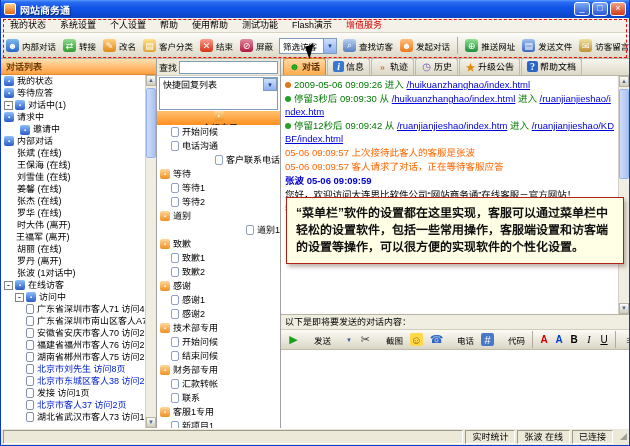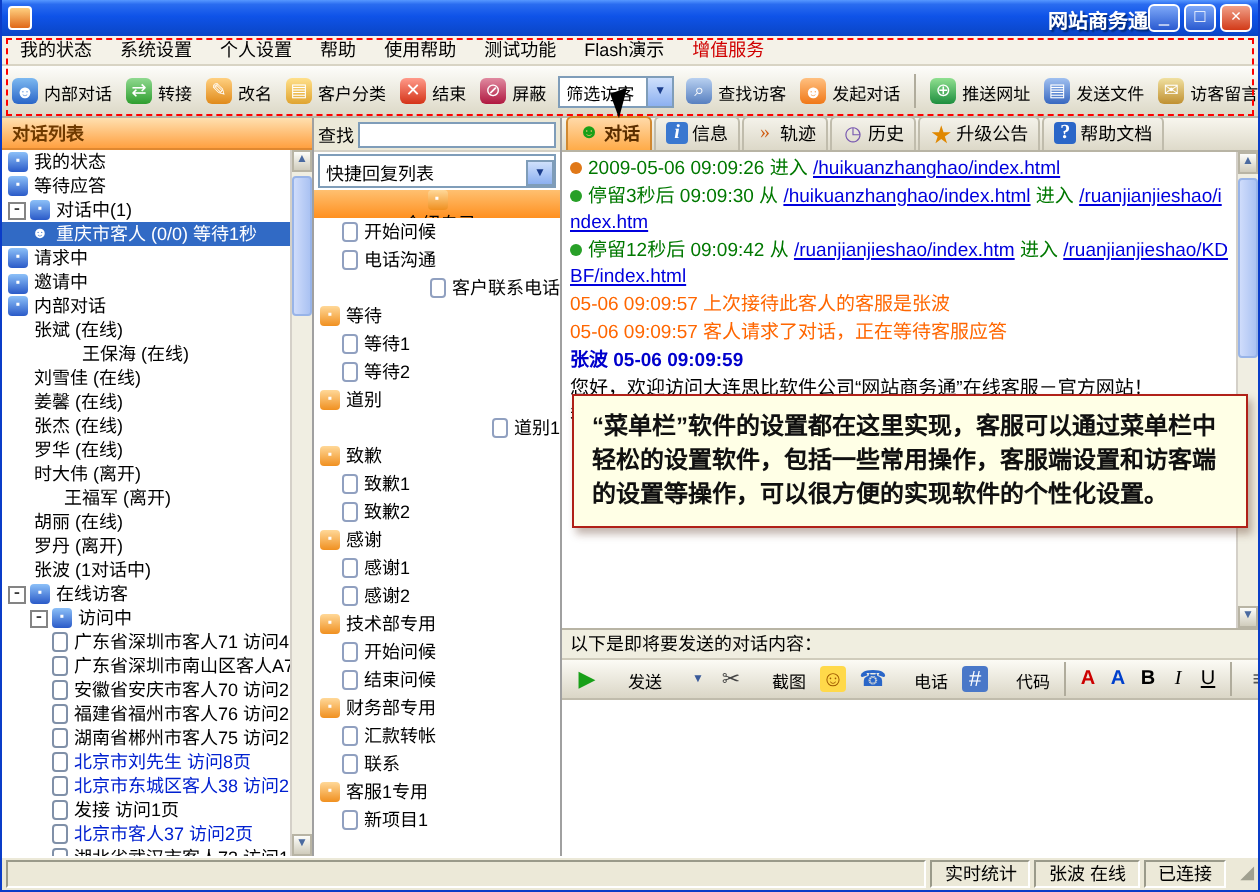"网站商务通" .title { text-align: right -> none }
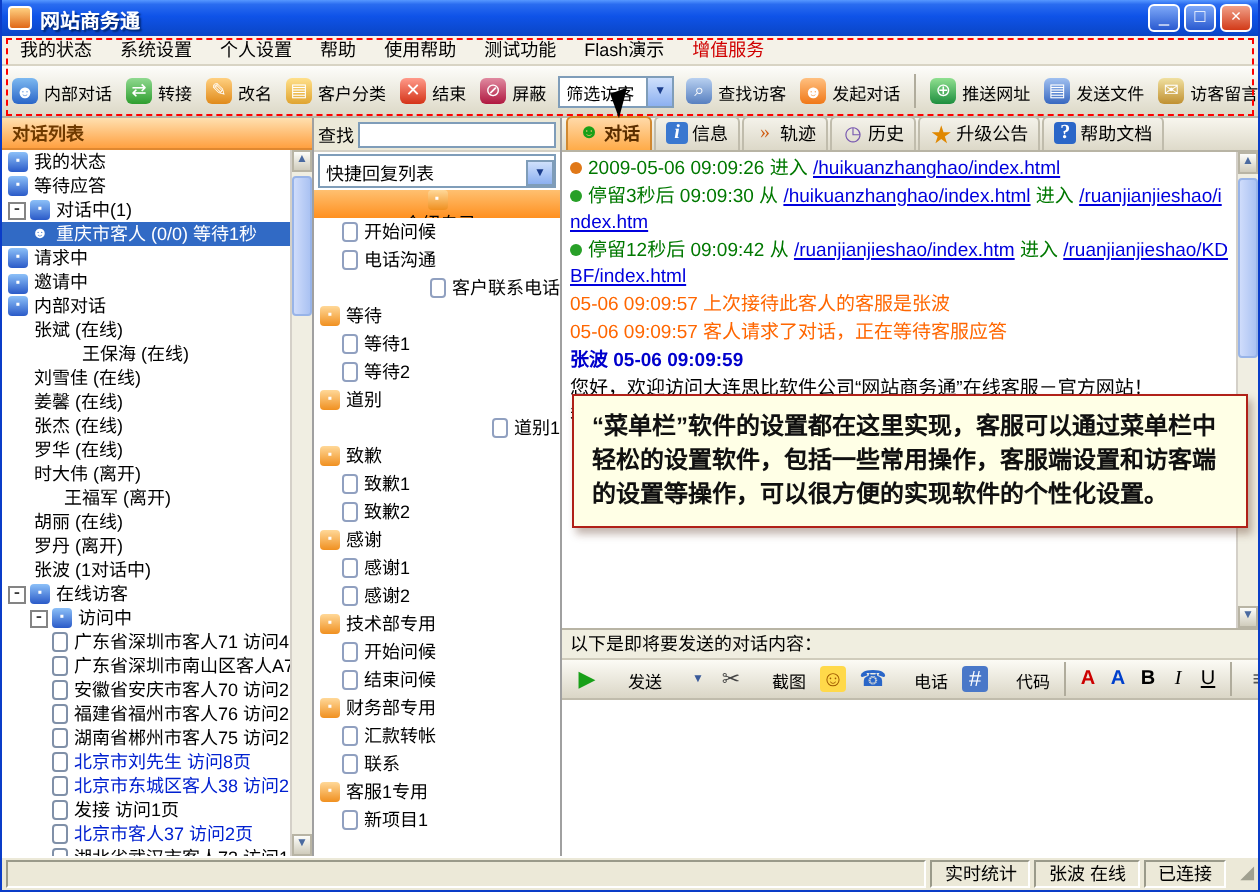"快捷回复列表" .combo { align-items: flex-end -> flex-start; height: 17px -> 33px }
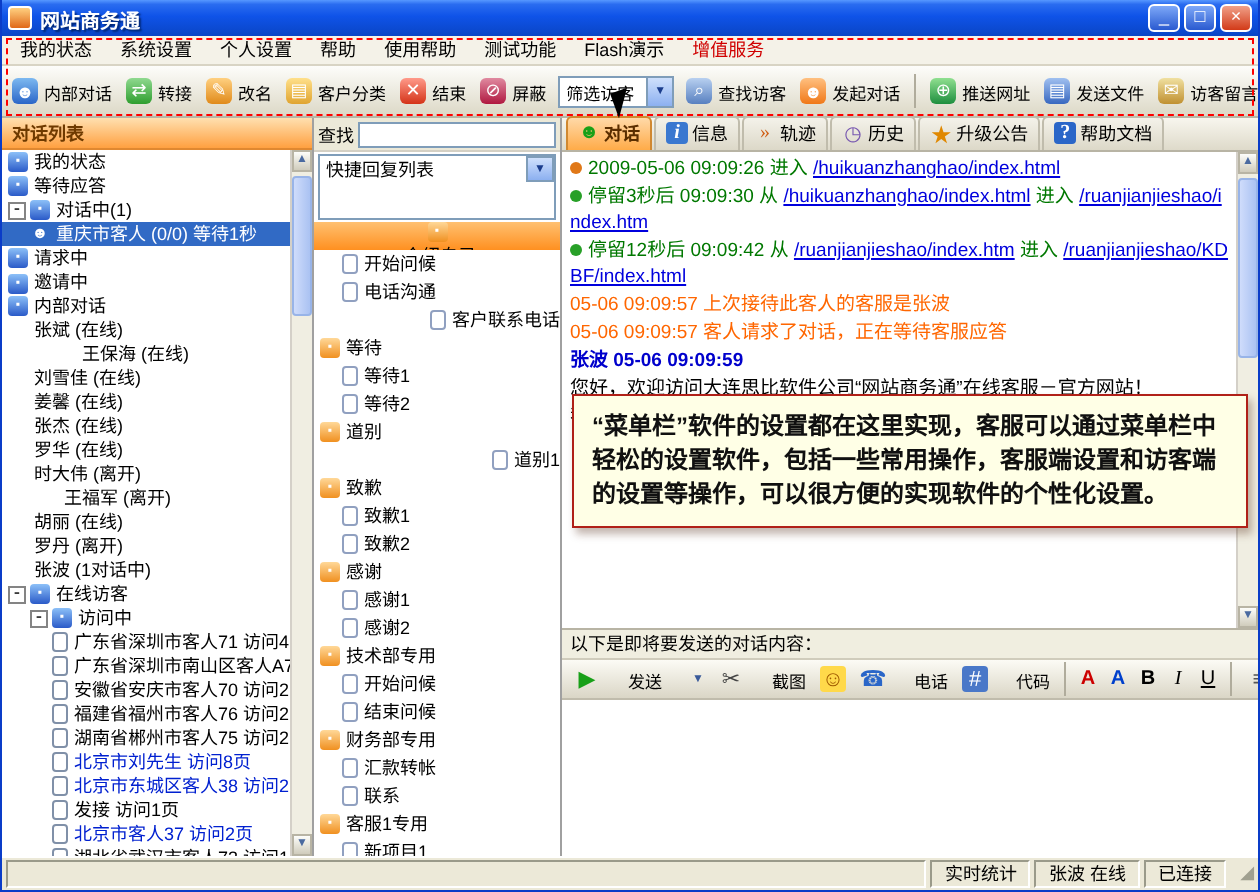"重庆市客人 (0/0) 等待1秒" div.trow { html: <div> <span></span> <span>重庆市客人 (0/0) 等待1秒</span> </div> -> none }
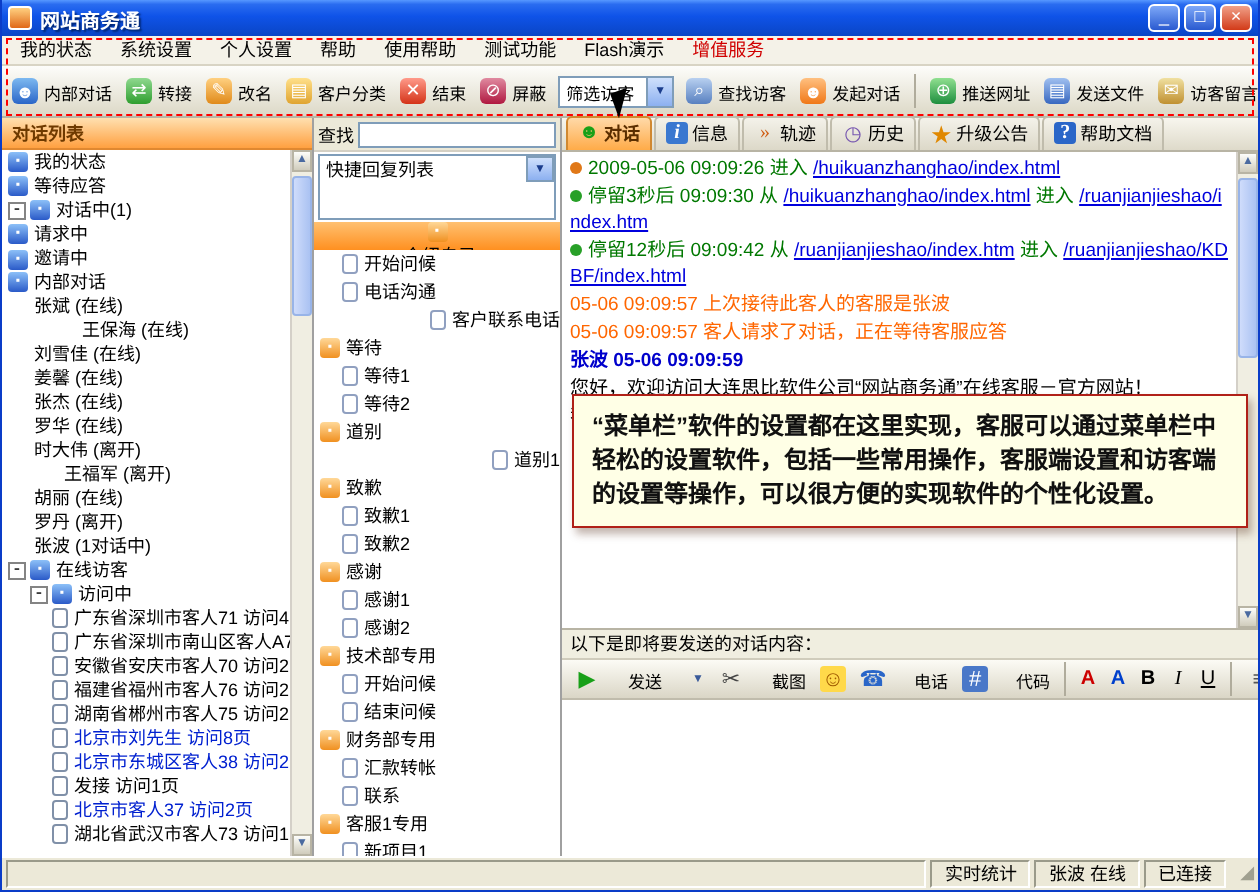"邀请中" div.trow { padding-left: 3px -> 19px }
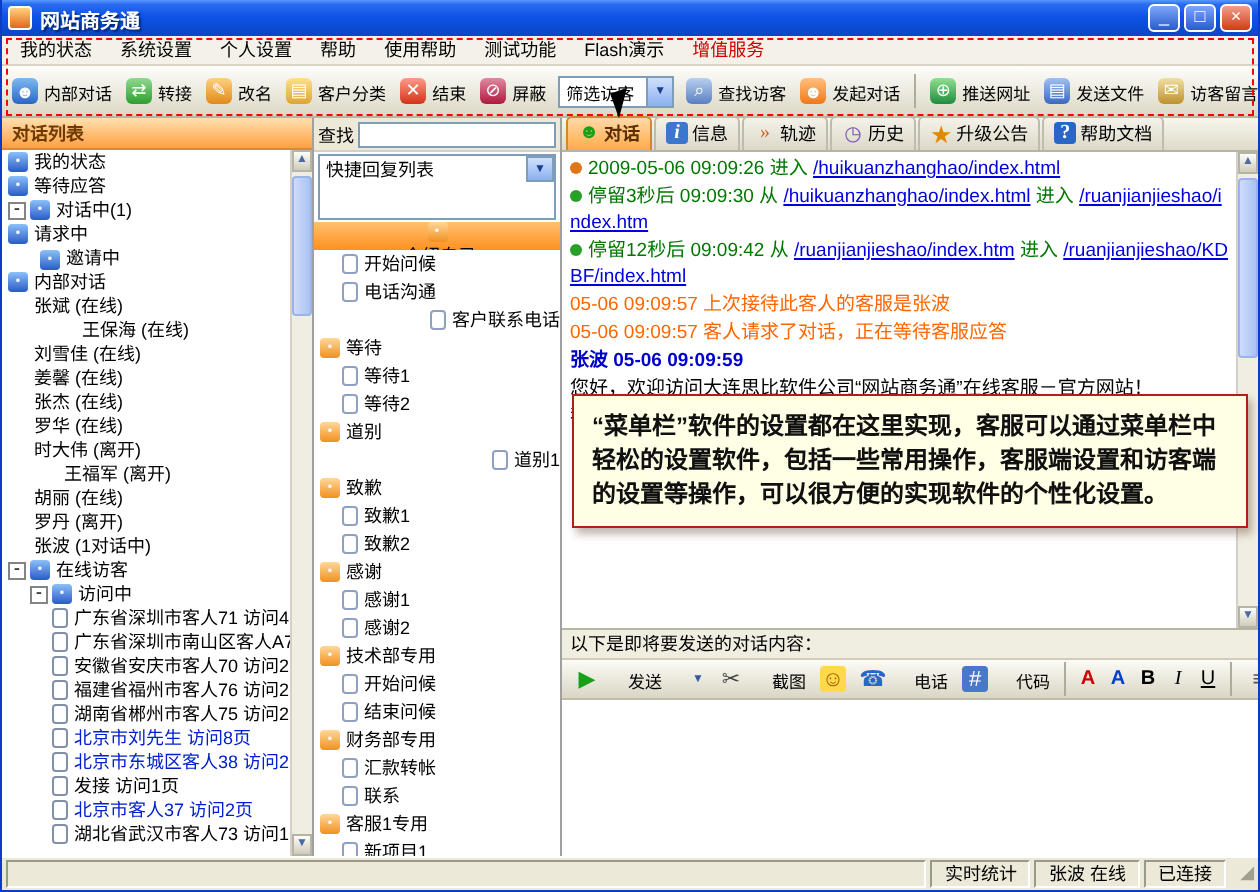"王保海 (在线)" div.trow { gap: 24px -> none }
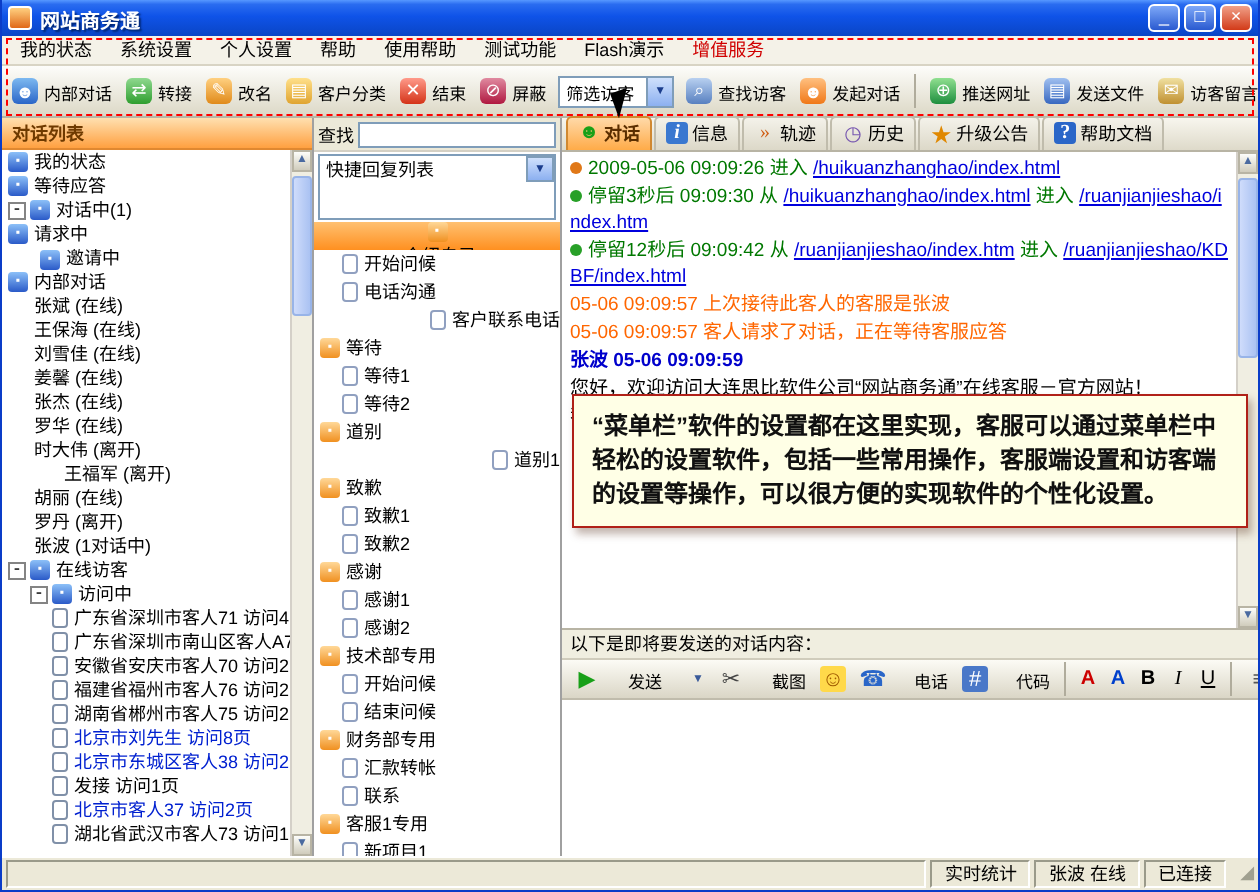"王福军 (离开)" div.trow { padding-left: 18px -> 2px }
